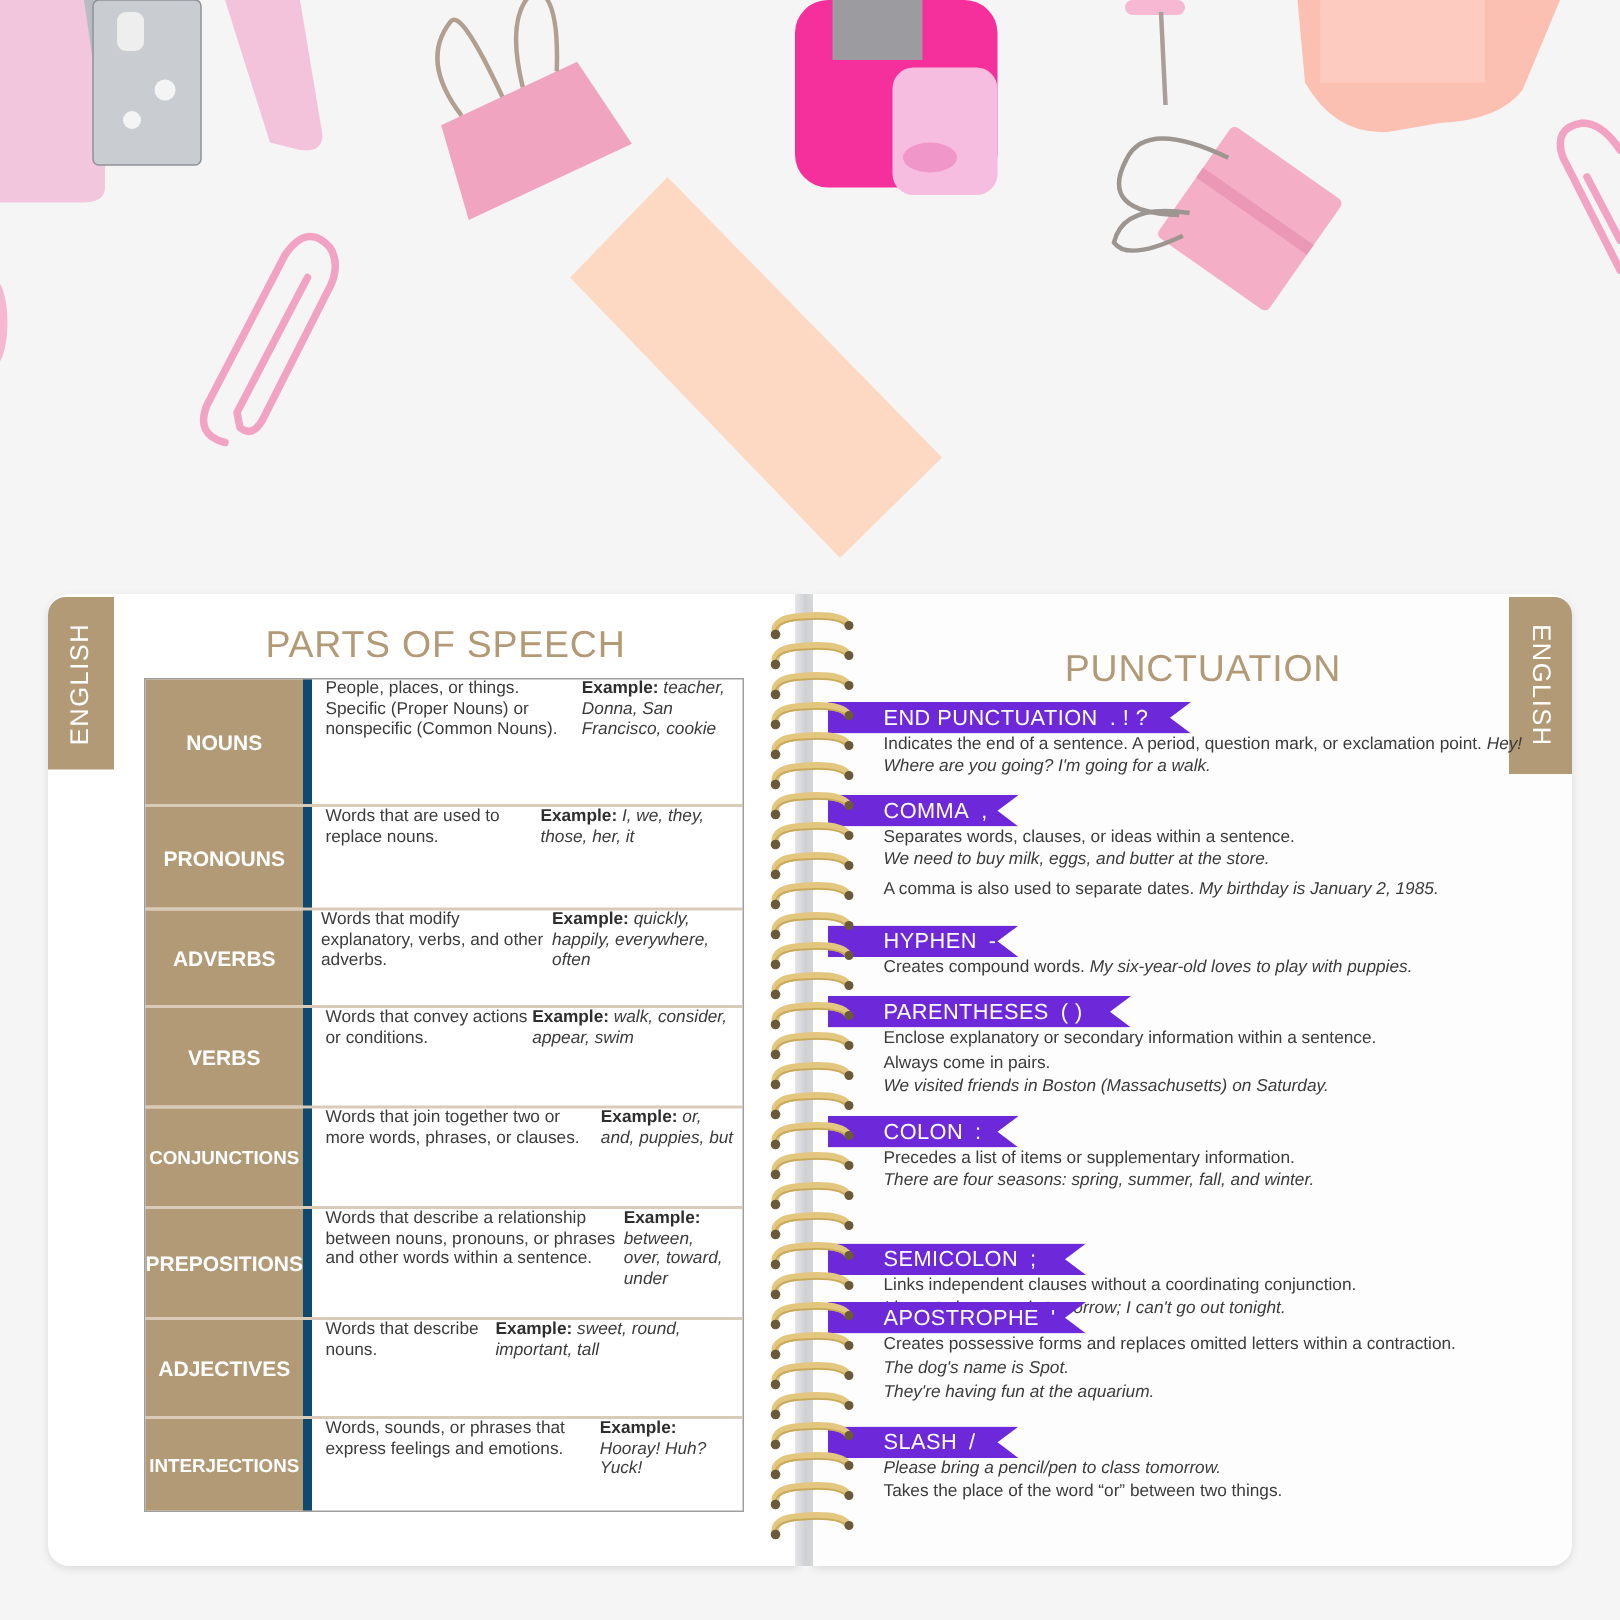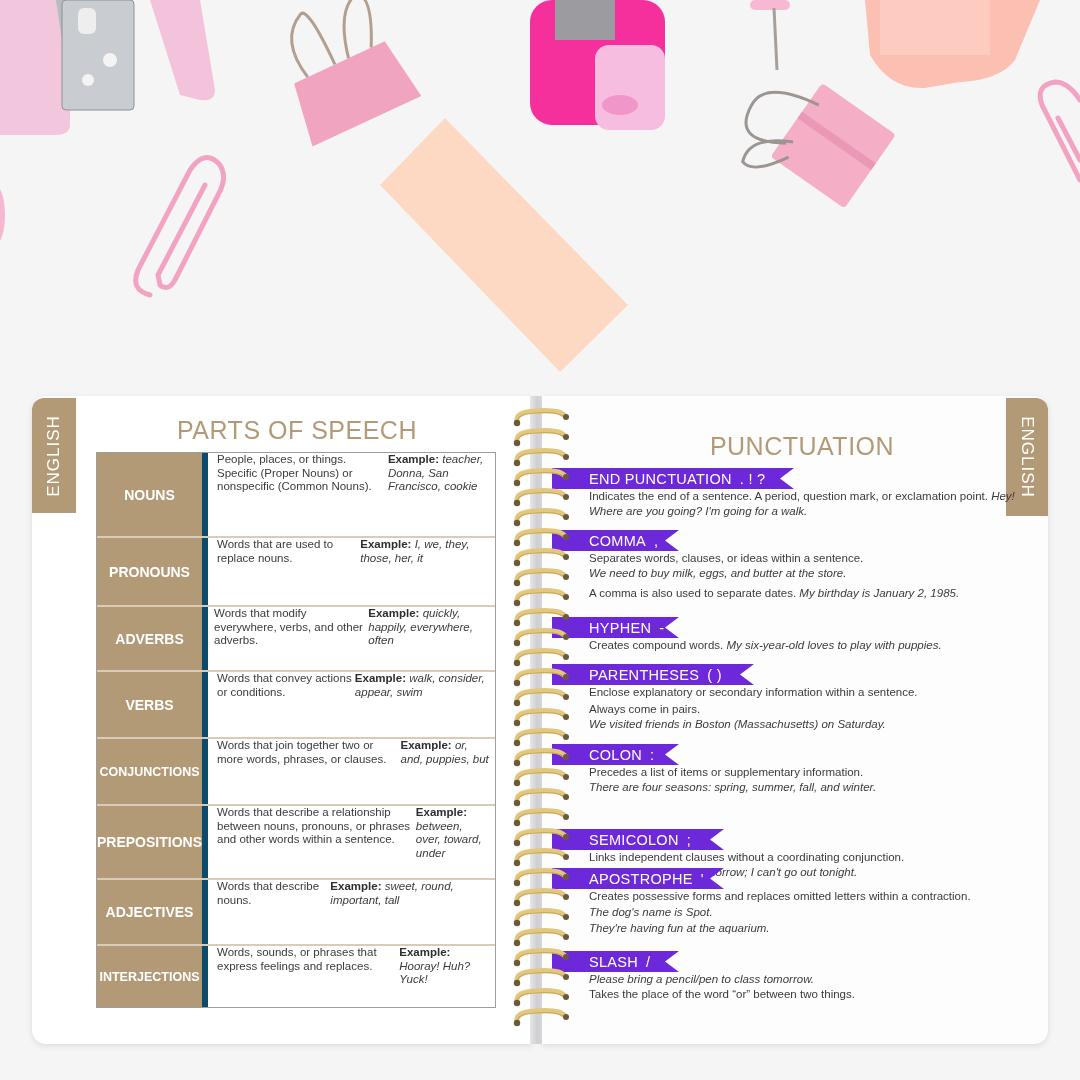"Words that modify everywhere, verbs," div { text: everywhere -> explanatory }
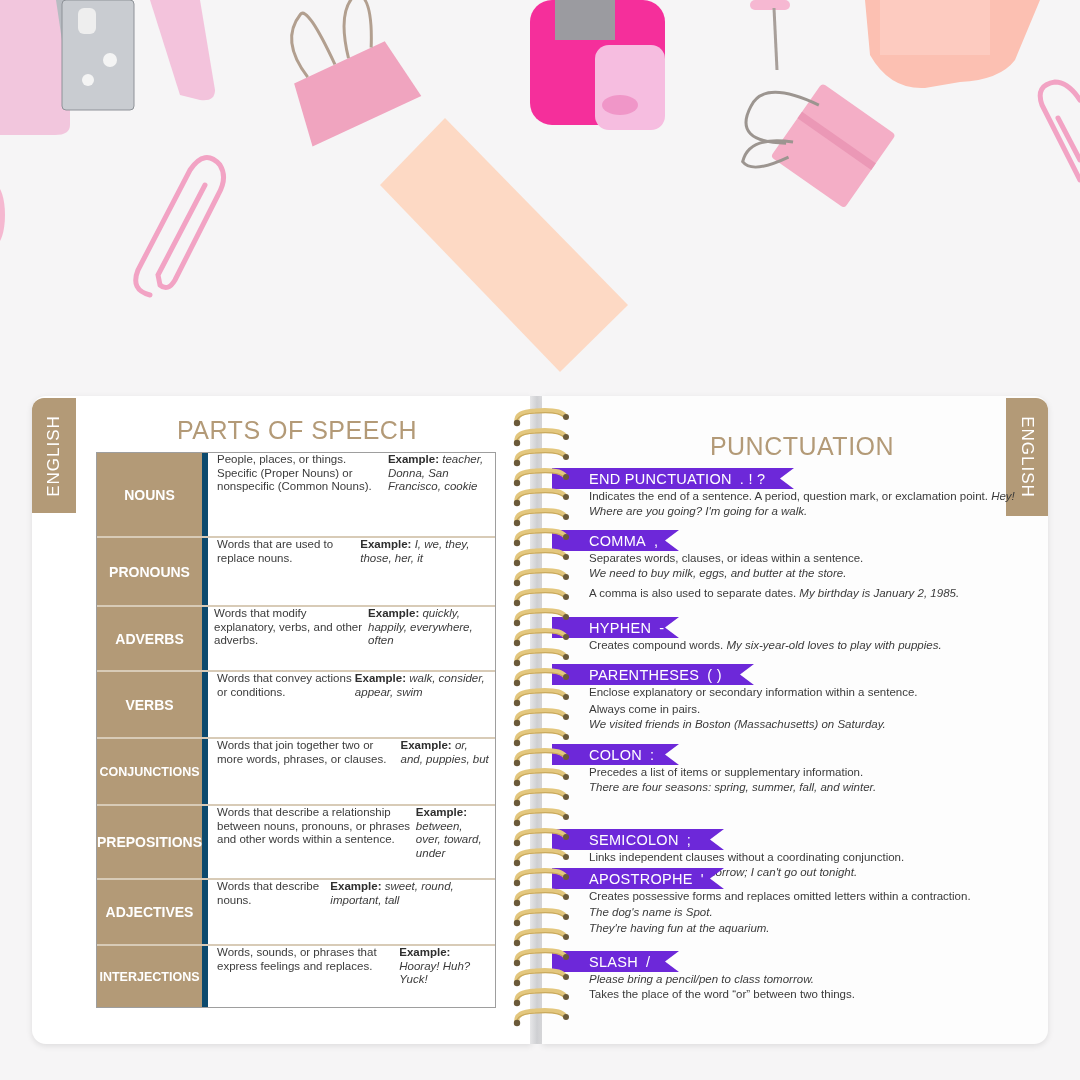"Words, sounds, or phrases that" div { text: replaces -> emotions }
